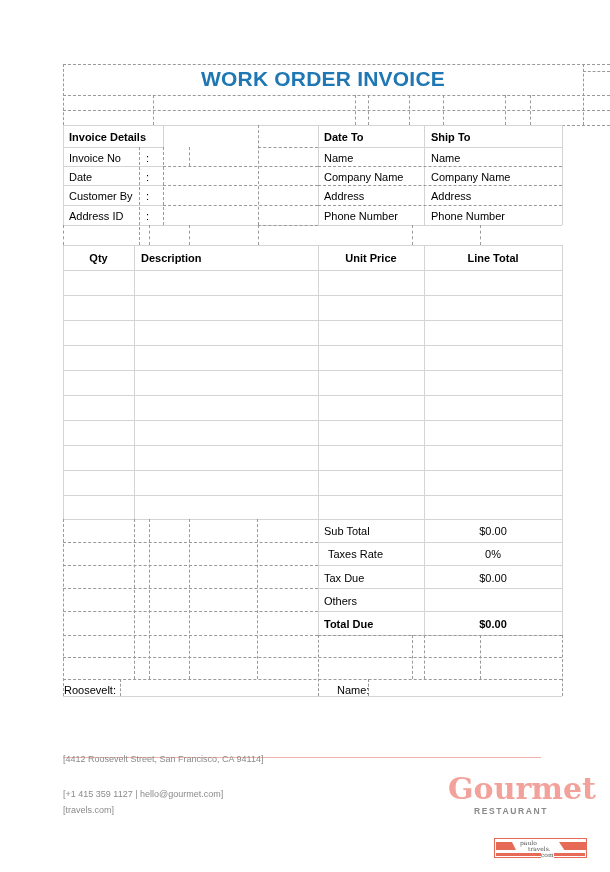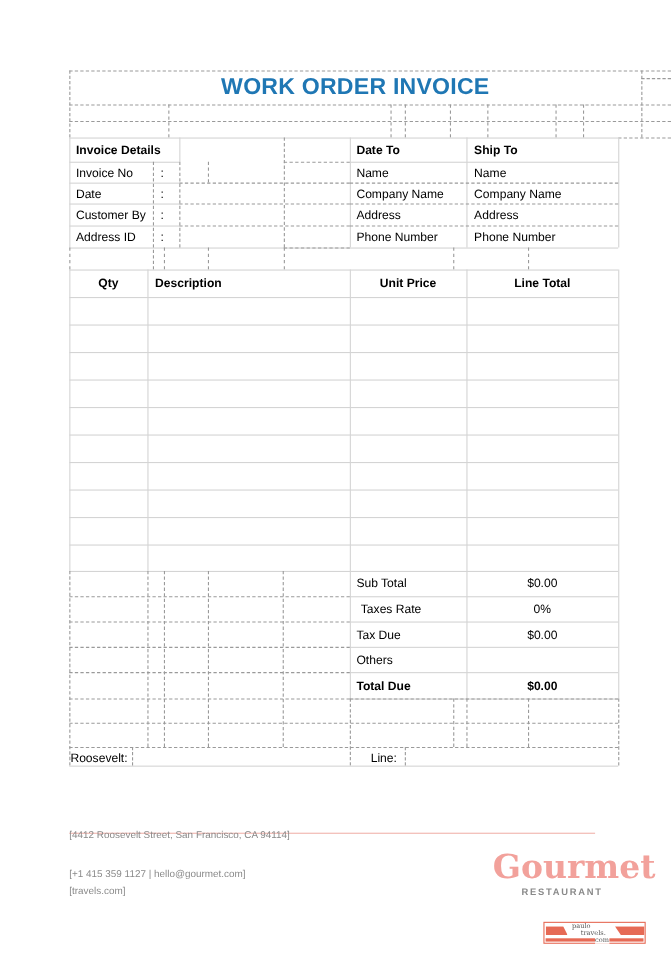"Line:" div.abs { text: Line -> Name }
